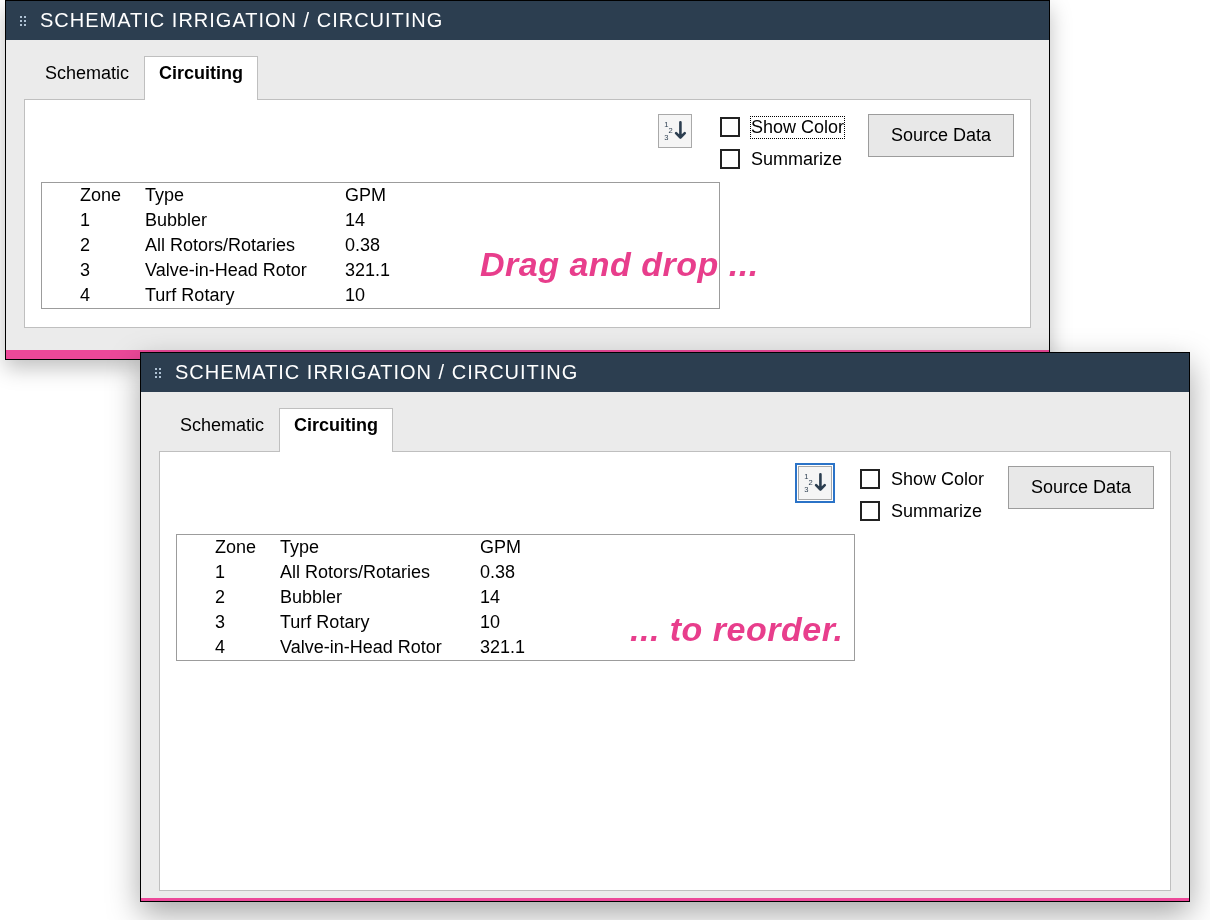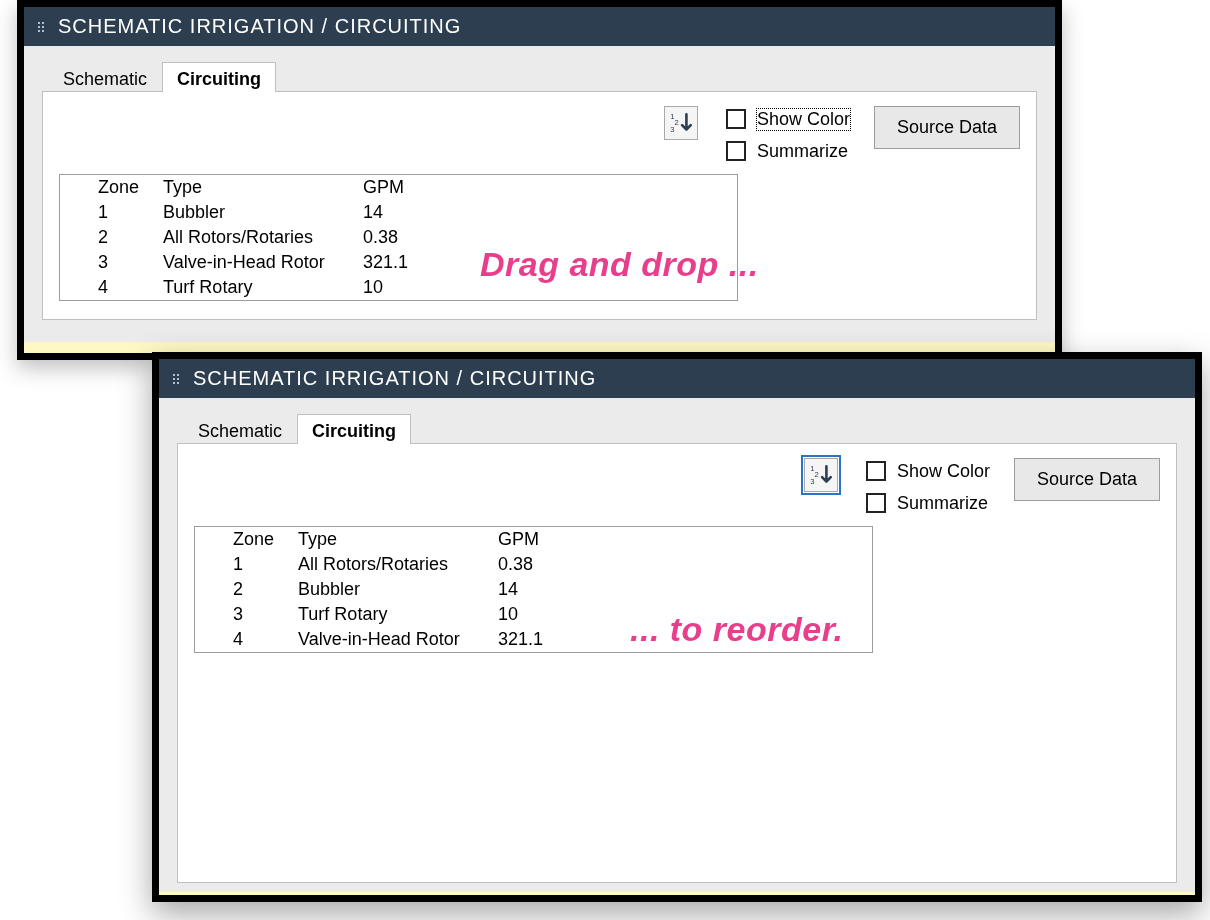"SCHEMATIC IRRIGATION / CIRCUITING" .panel { background: #fef9c3 -> #ec4899; border: 7px solid #000000 -> 1px solid #000000; margin-left: 12px -> none }
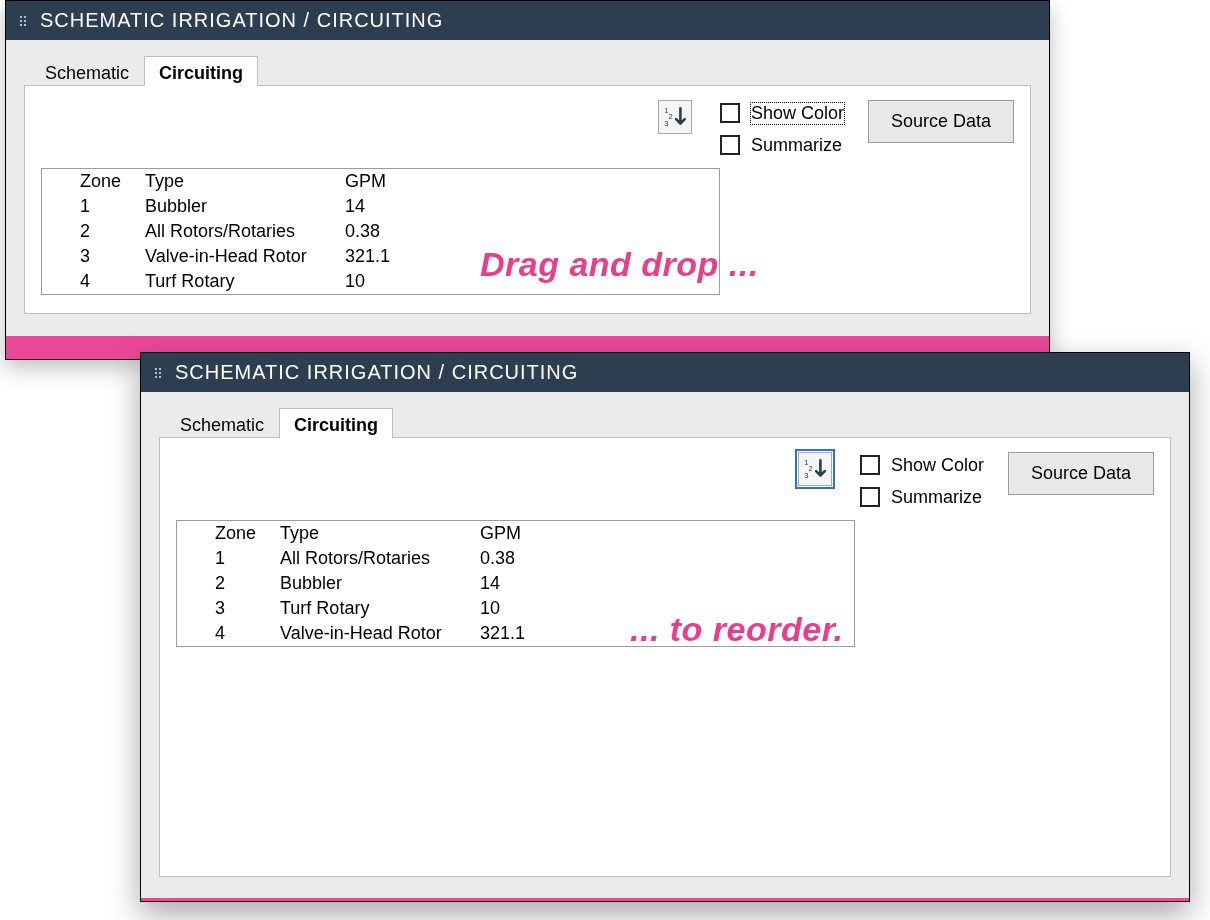"Schematic" .tab { padding: 6px 14px 2px 14px -> 6px 14px 16px 14px }
